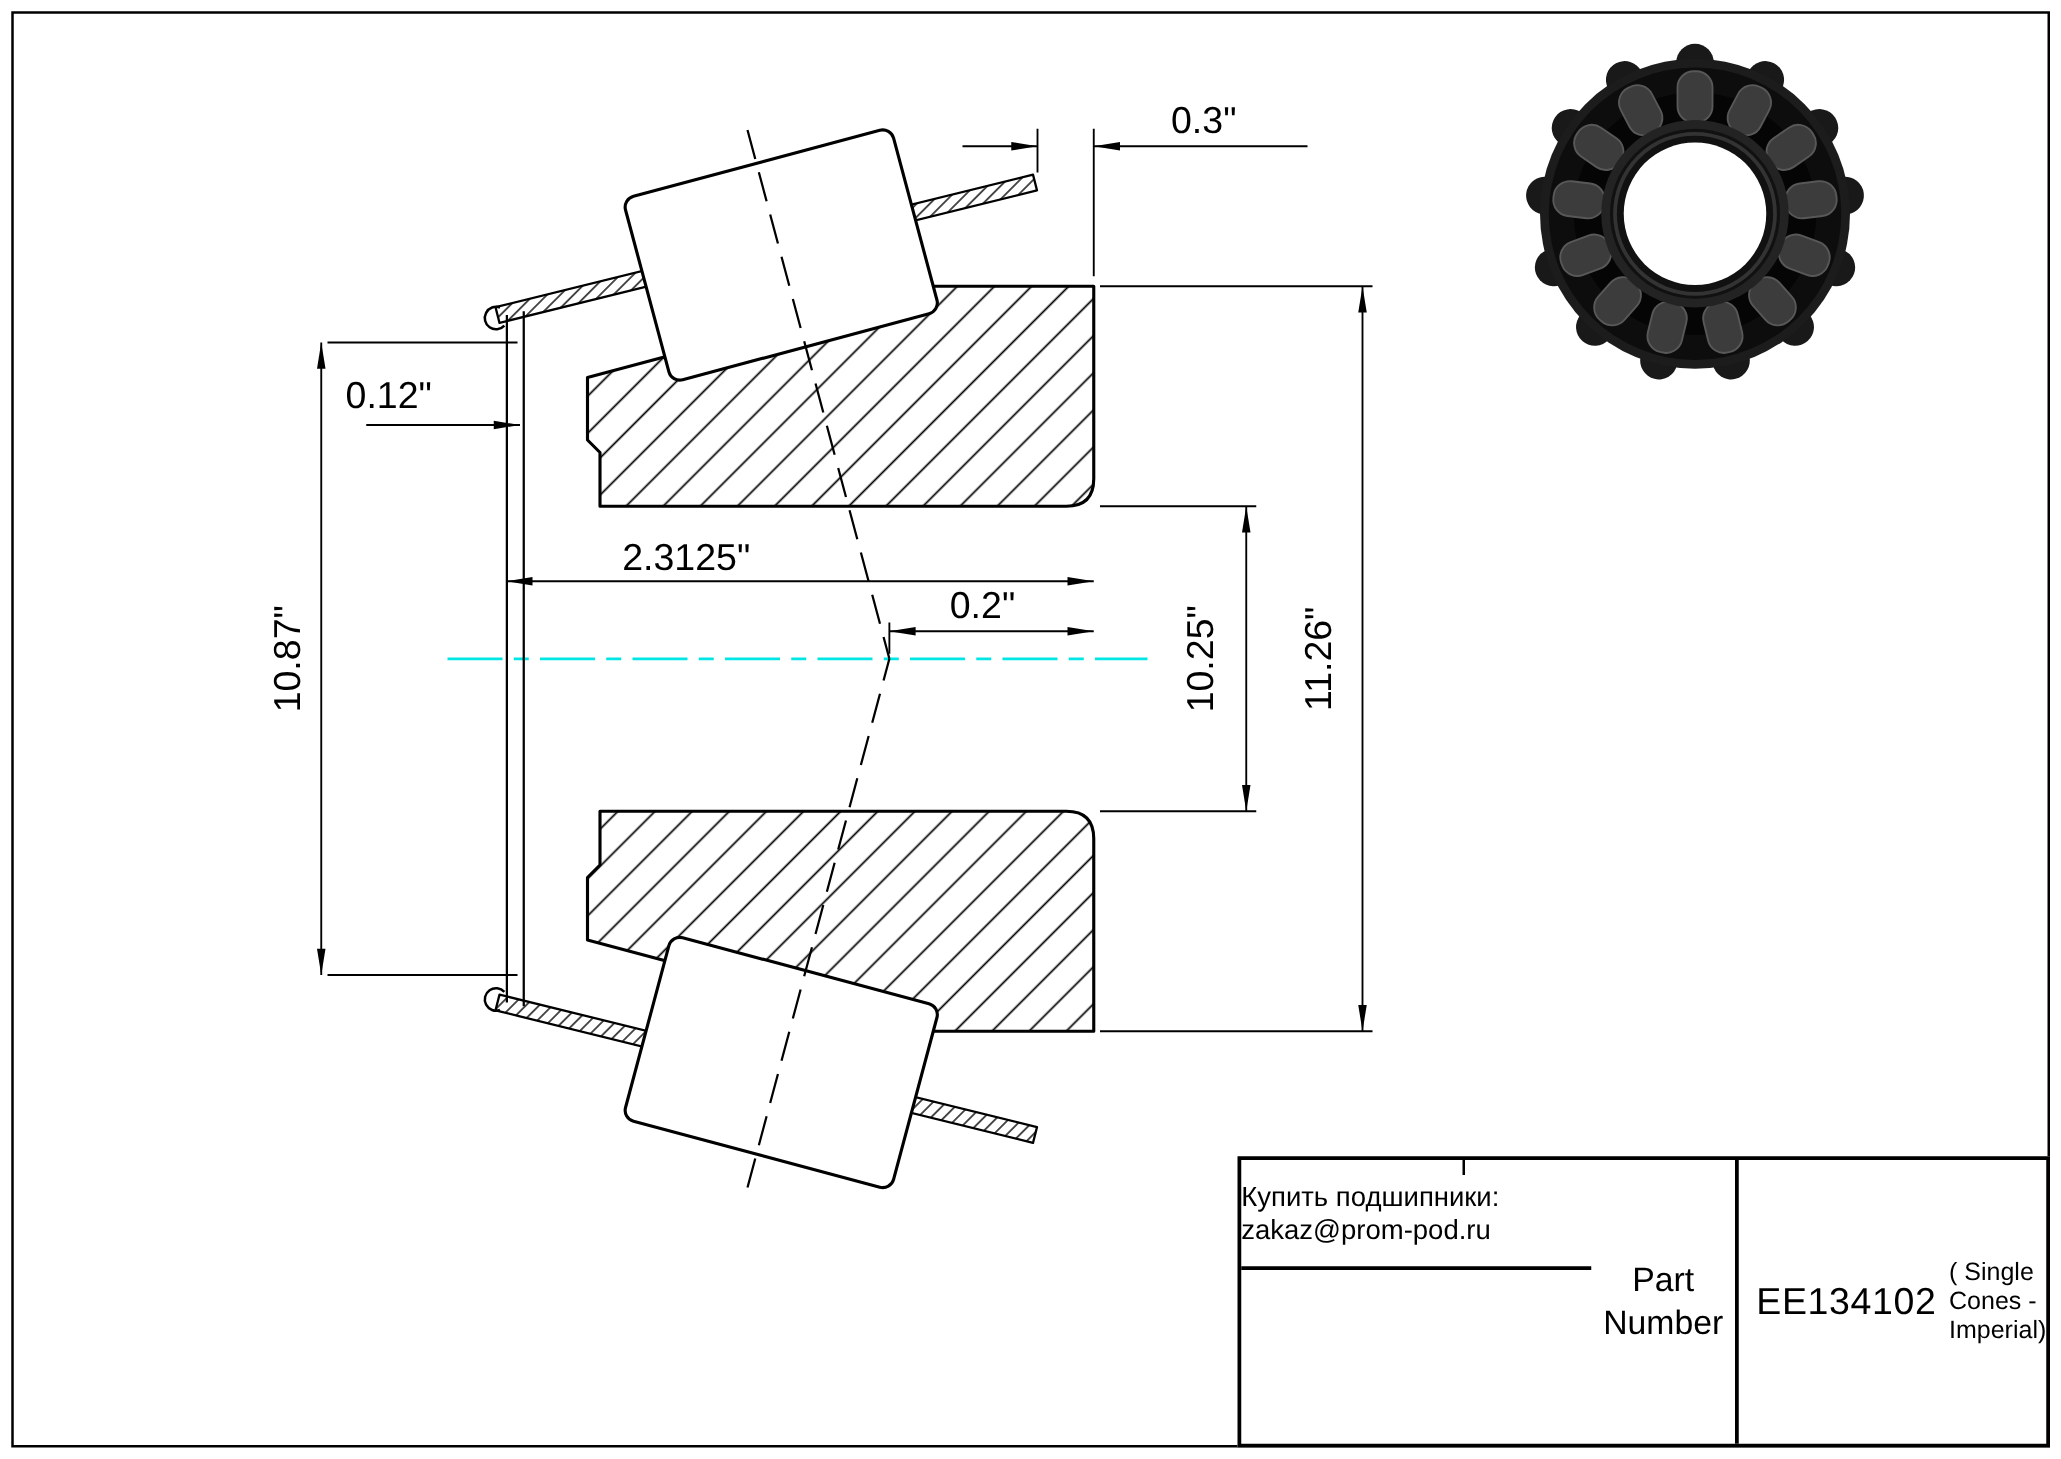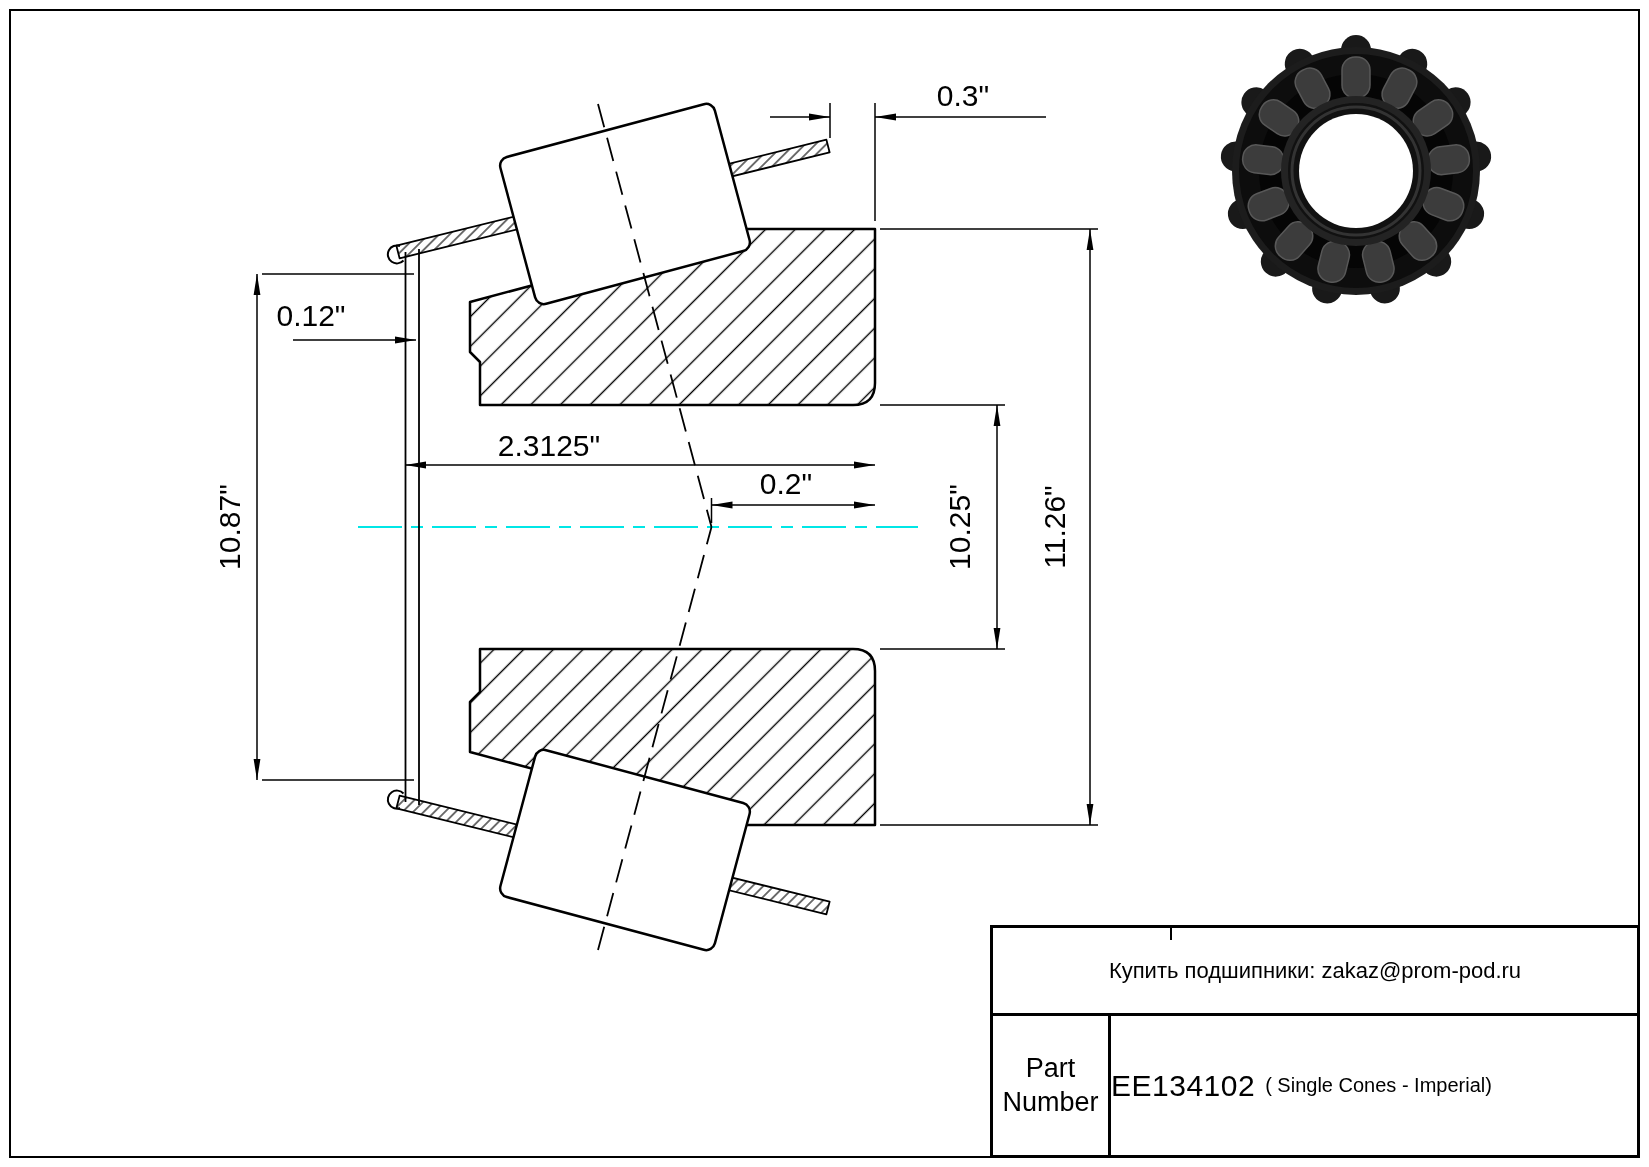"Купить подшипники: zakaz@prom-pod.ru" .title-block { flex-direction: column -> row }
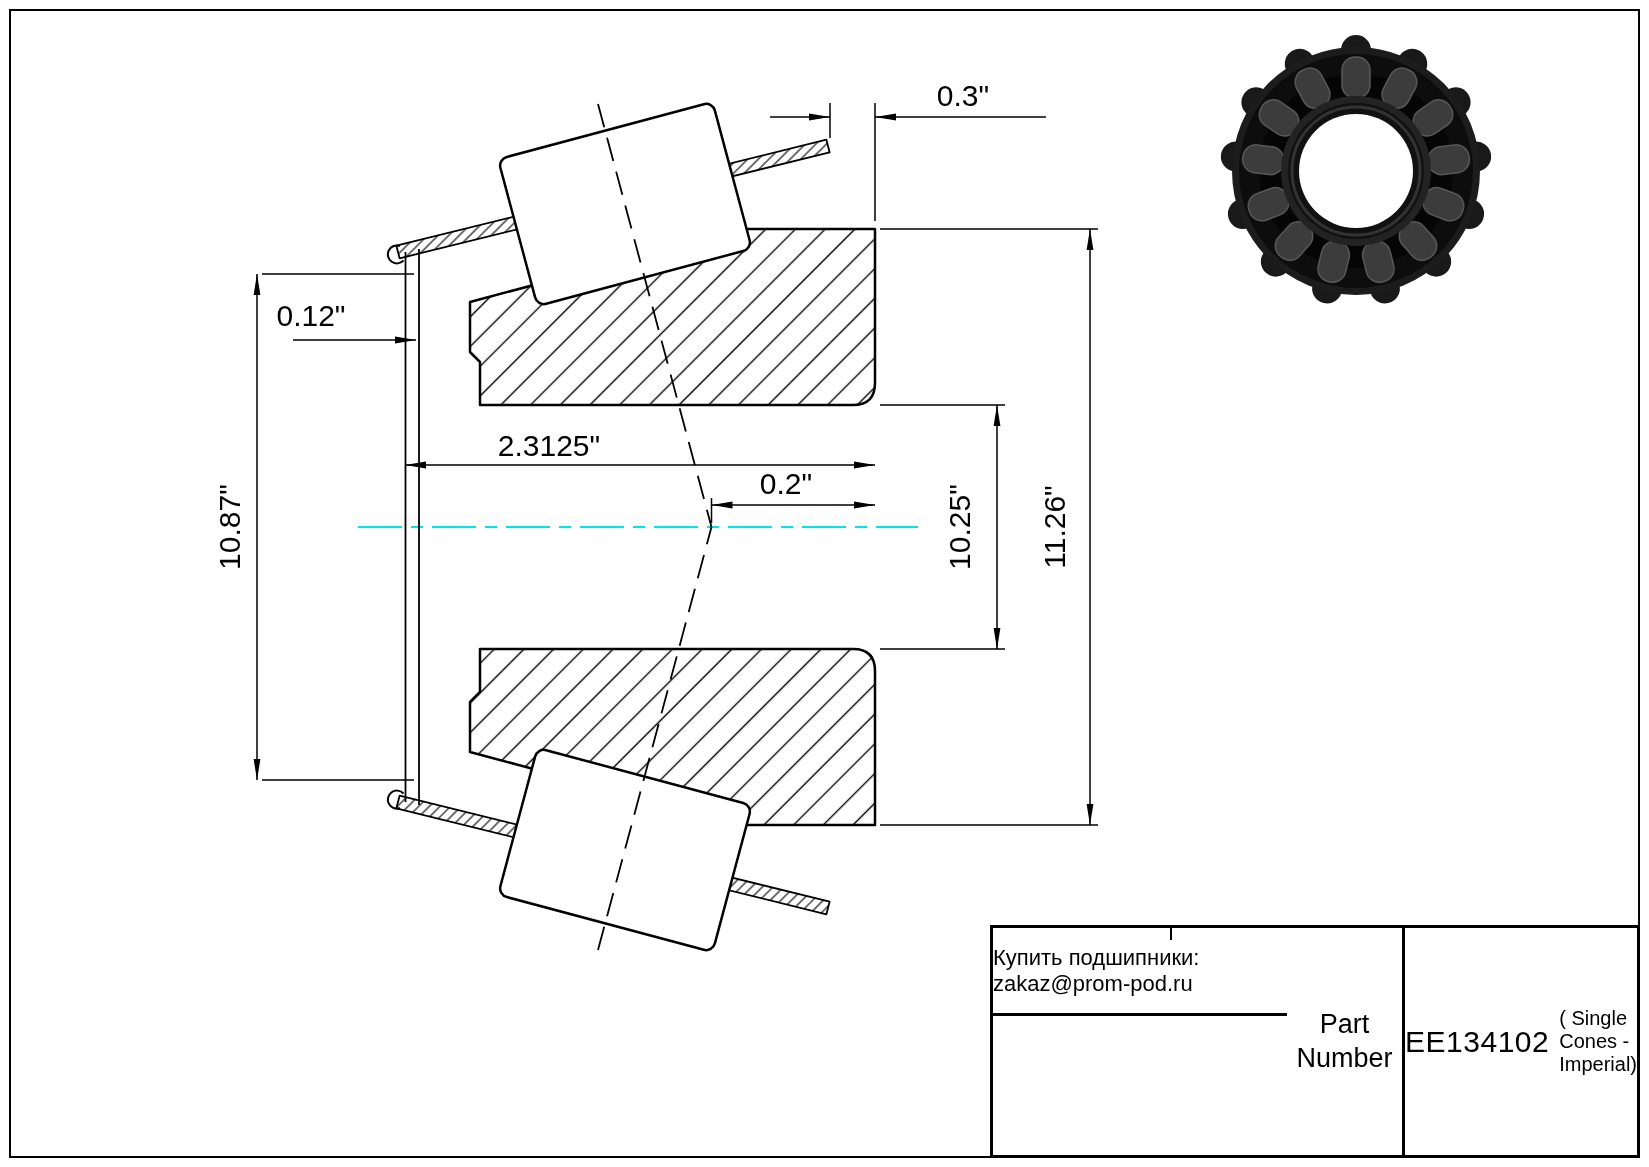"EE134102" .tb-value { padding-left: none -> 14px }
